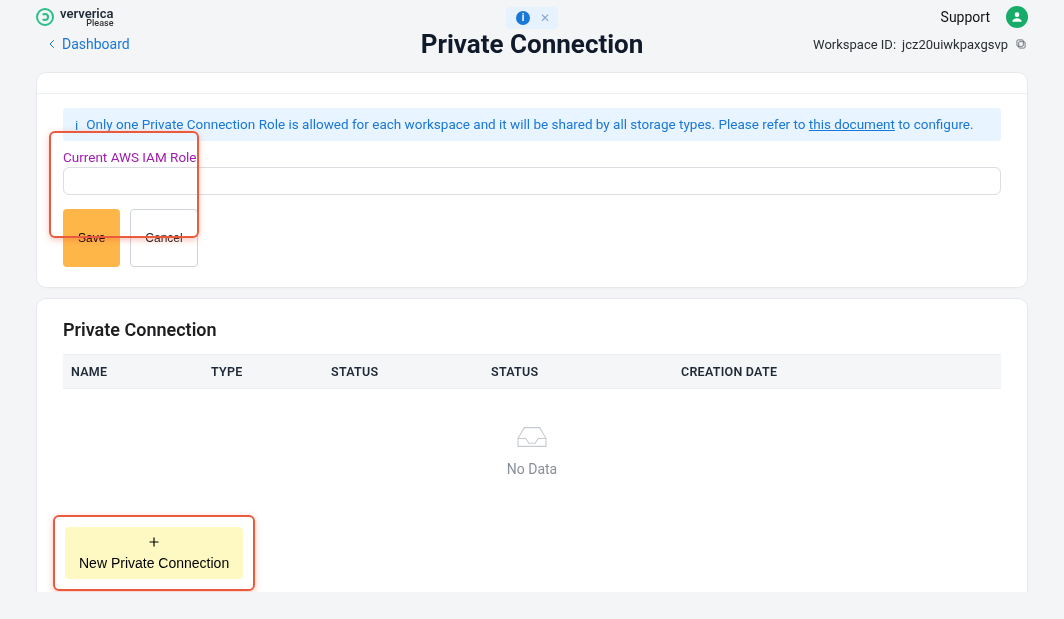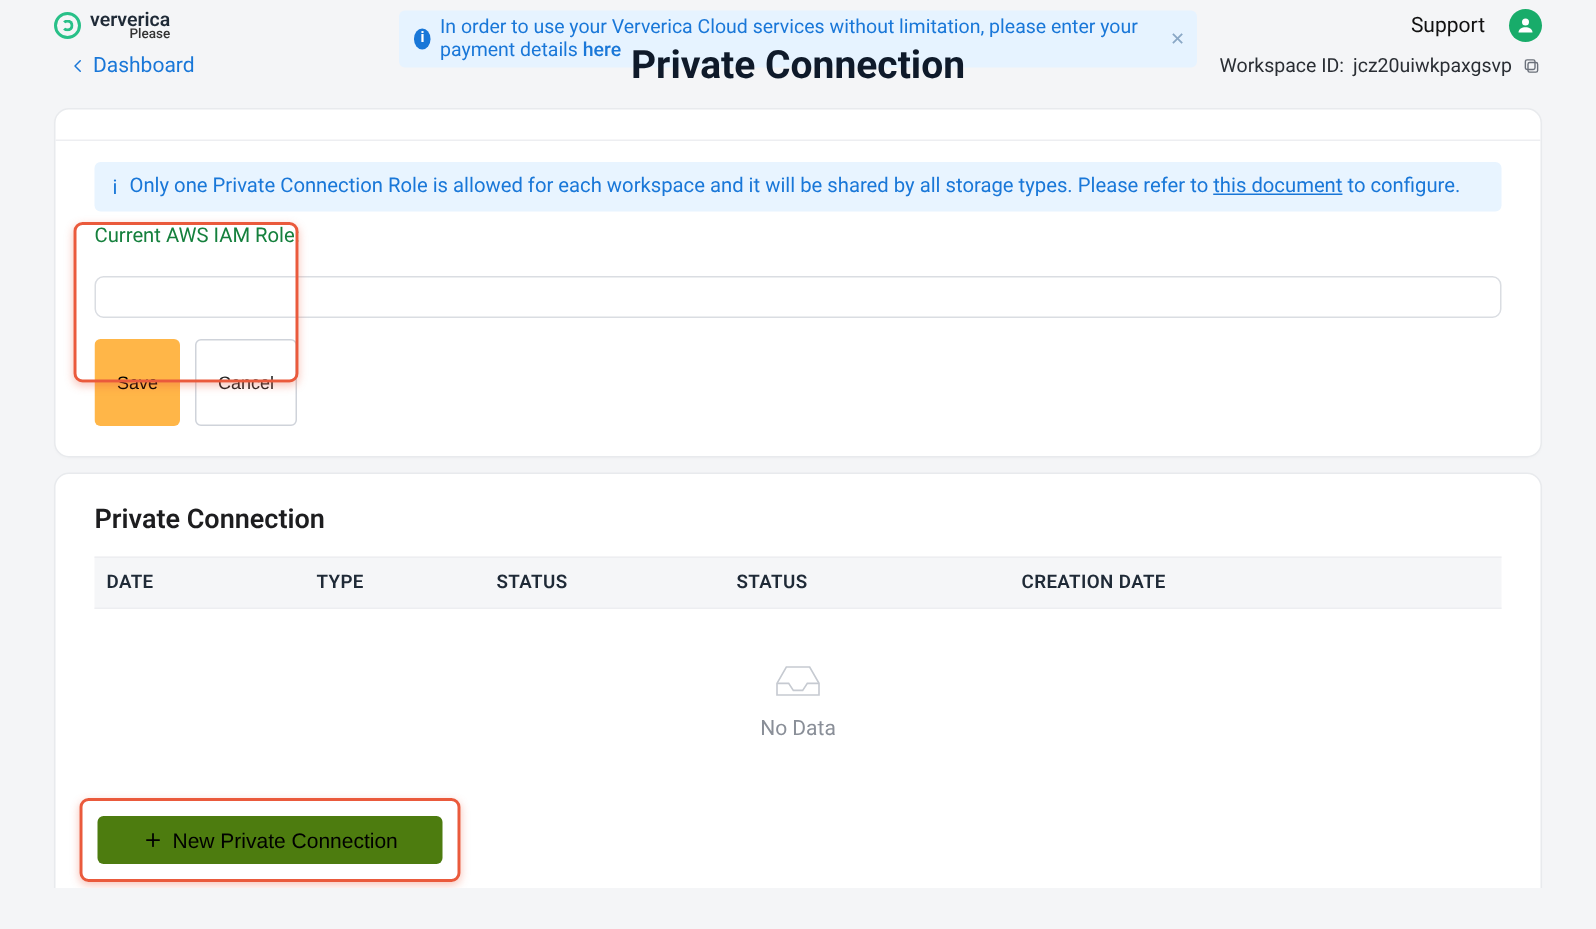"In order to use your" span { html: <span> <span>In order to use your Ververica Cloud services without limitation, please enter your payment details </span><a>here</a> </span> -> none }
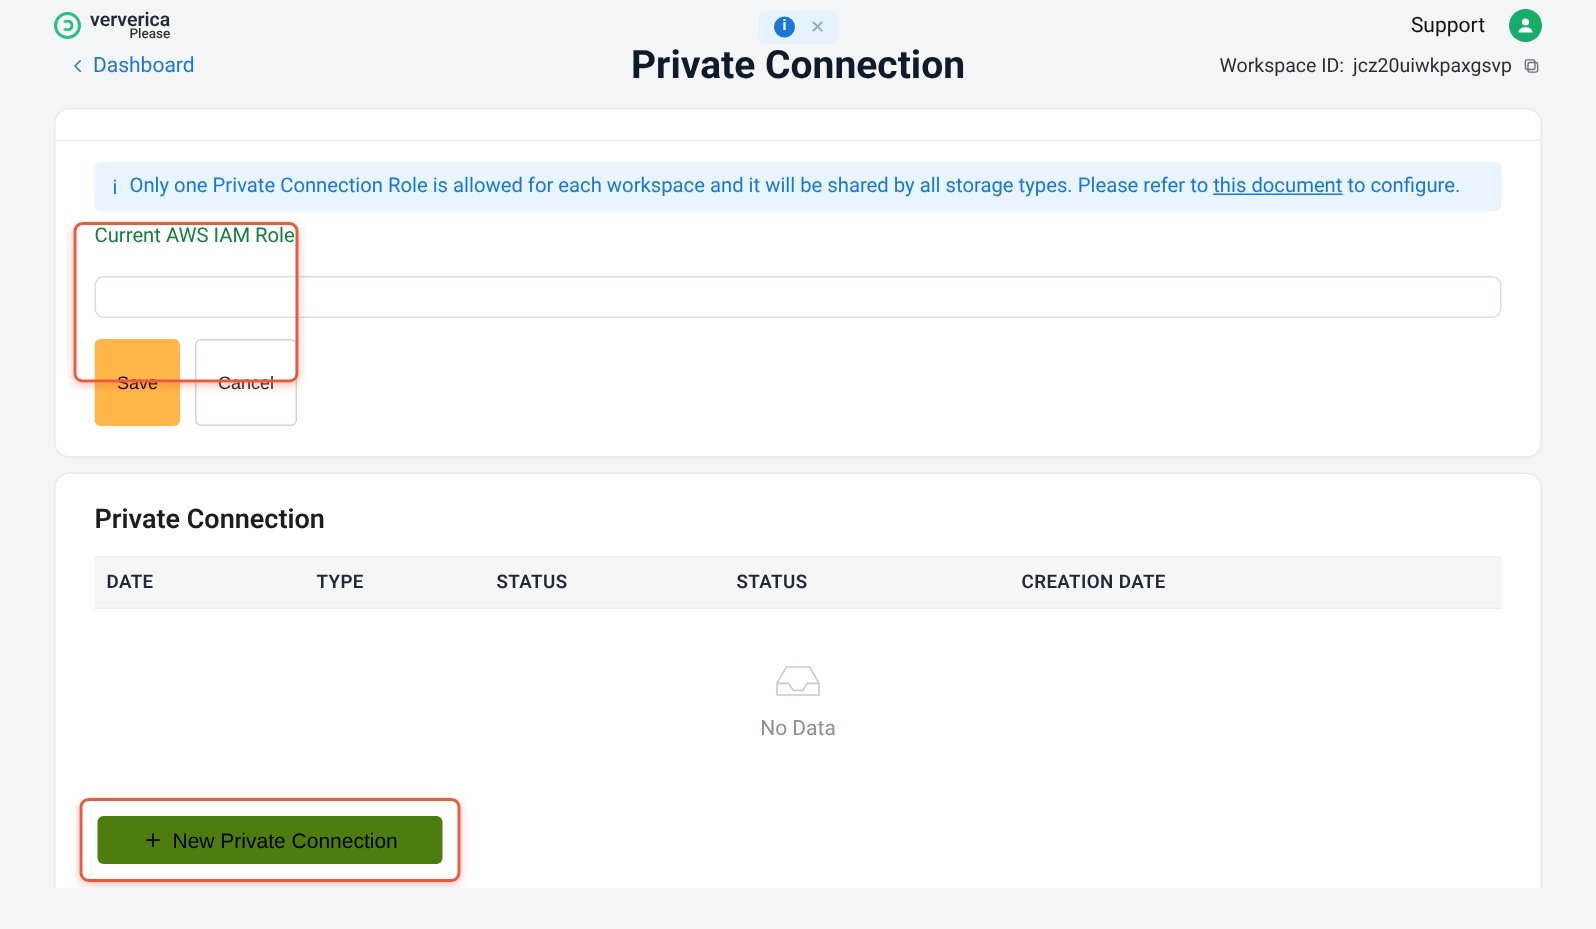"Current AWS IAM Role:" .field-label { color: #15803d -> #a21caf; margin-bottom: 19px -> 2px }
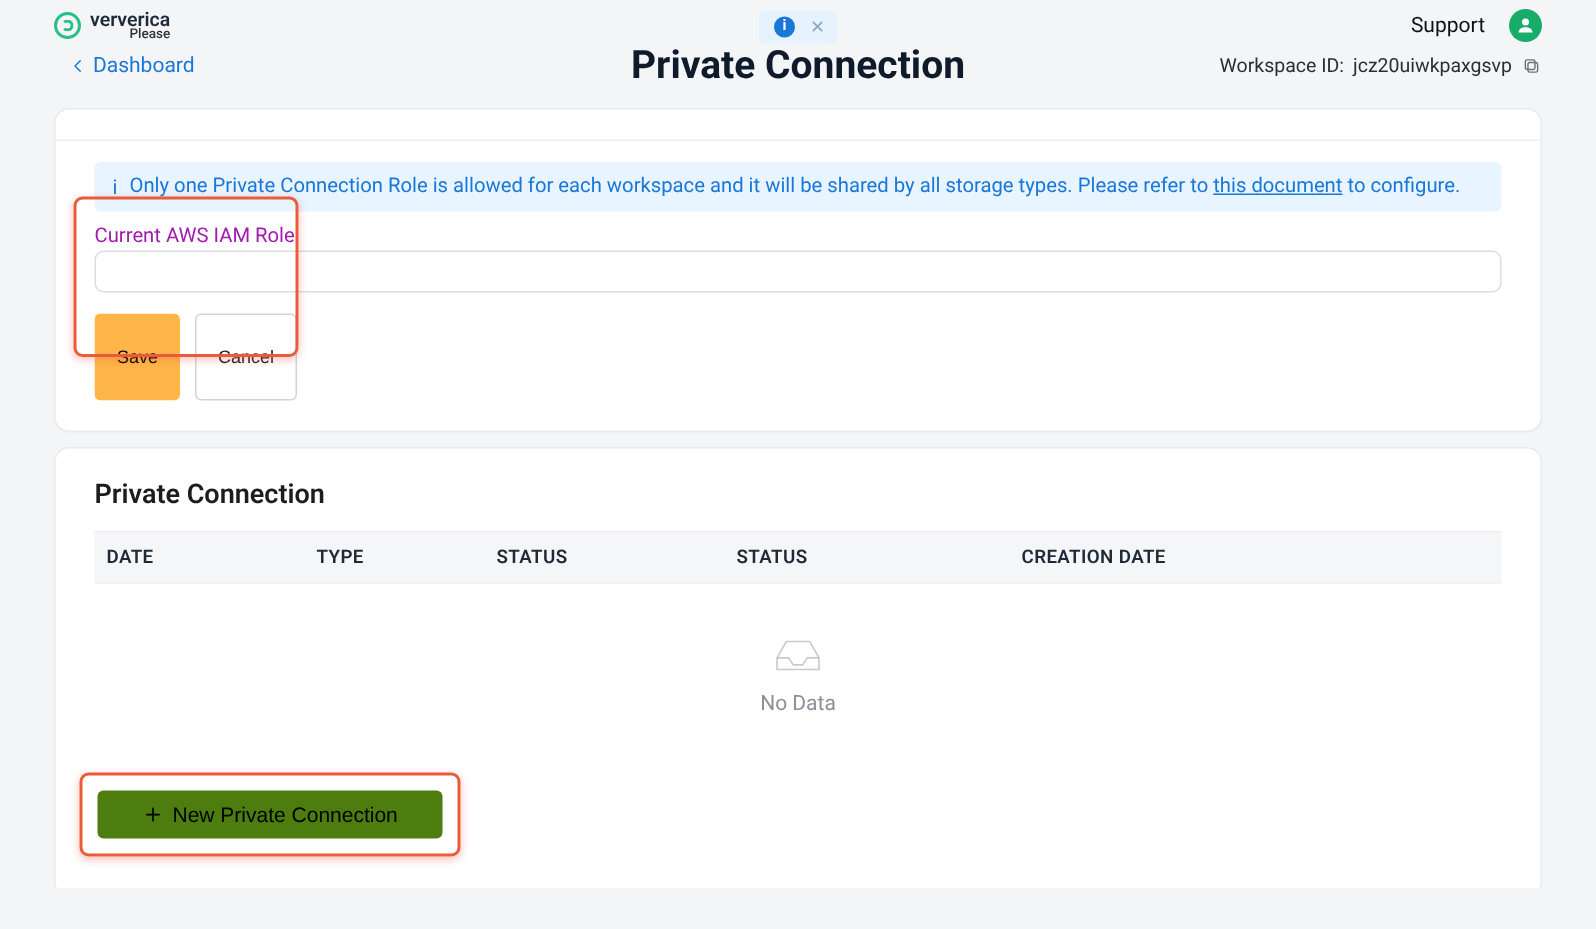"DATE" div { text: DATE -> NAME }
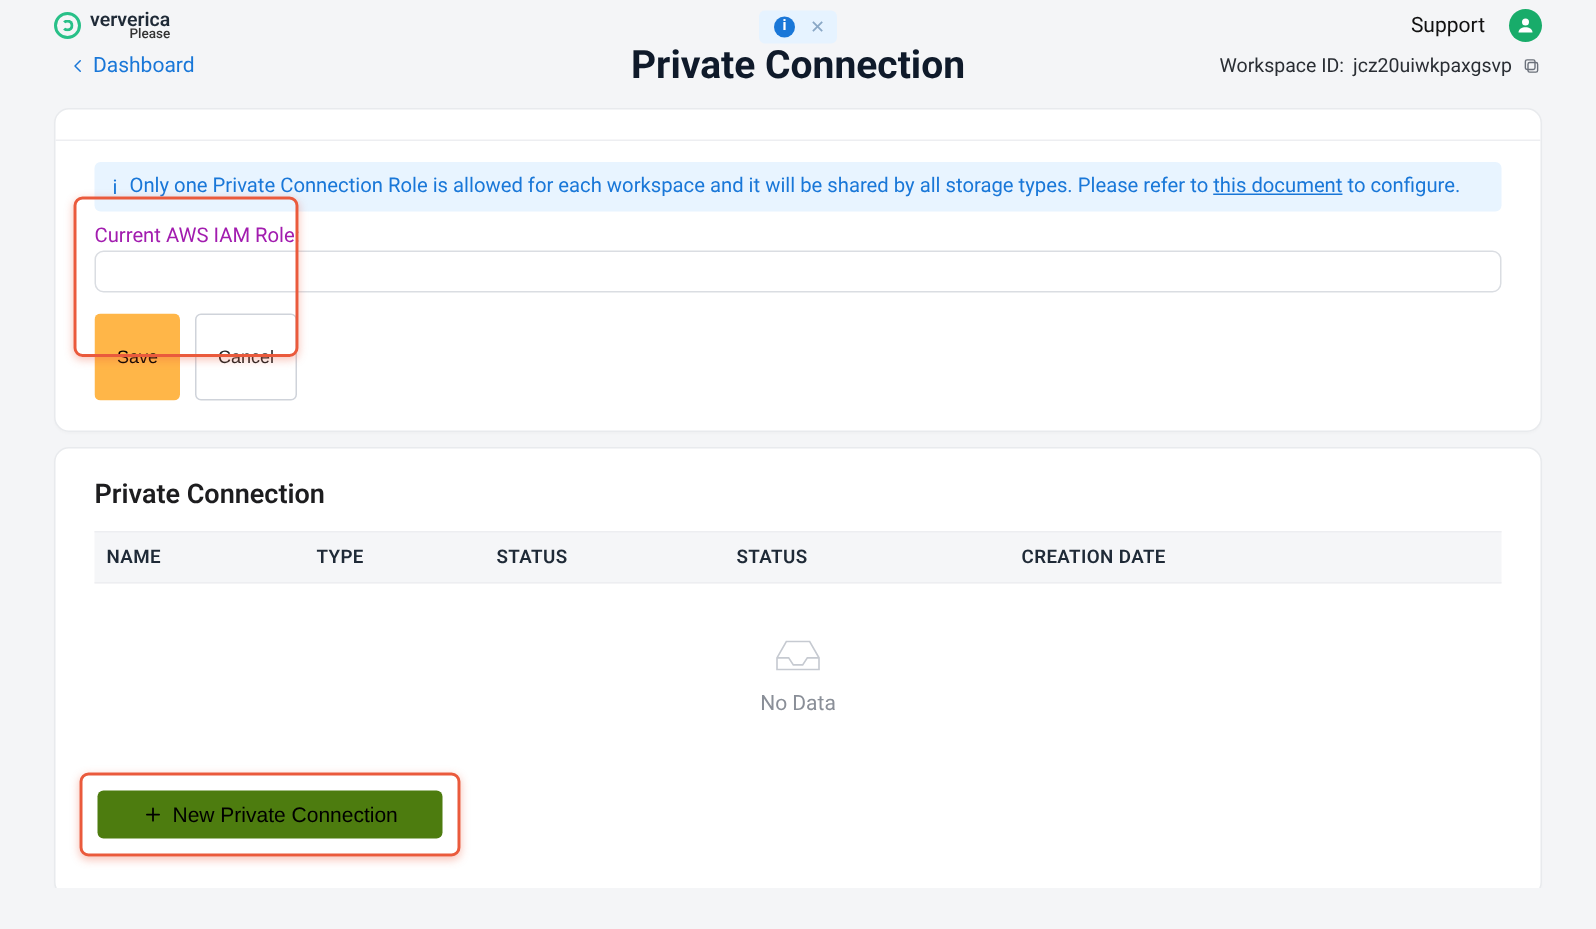"New Private Connection" .btn-add { background: #4d7c0f -> #fef9c3; flex-direction: none -> column; padding: 8px 30px -> 8px 14px }
